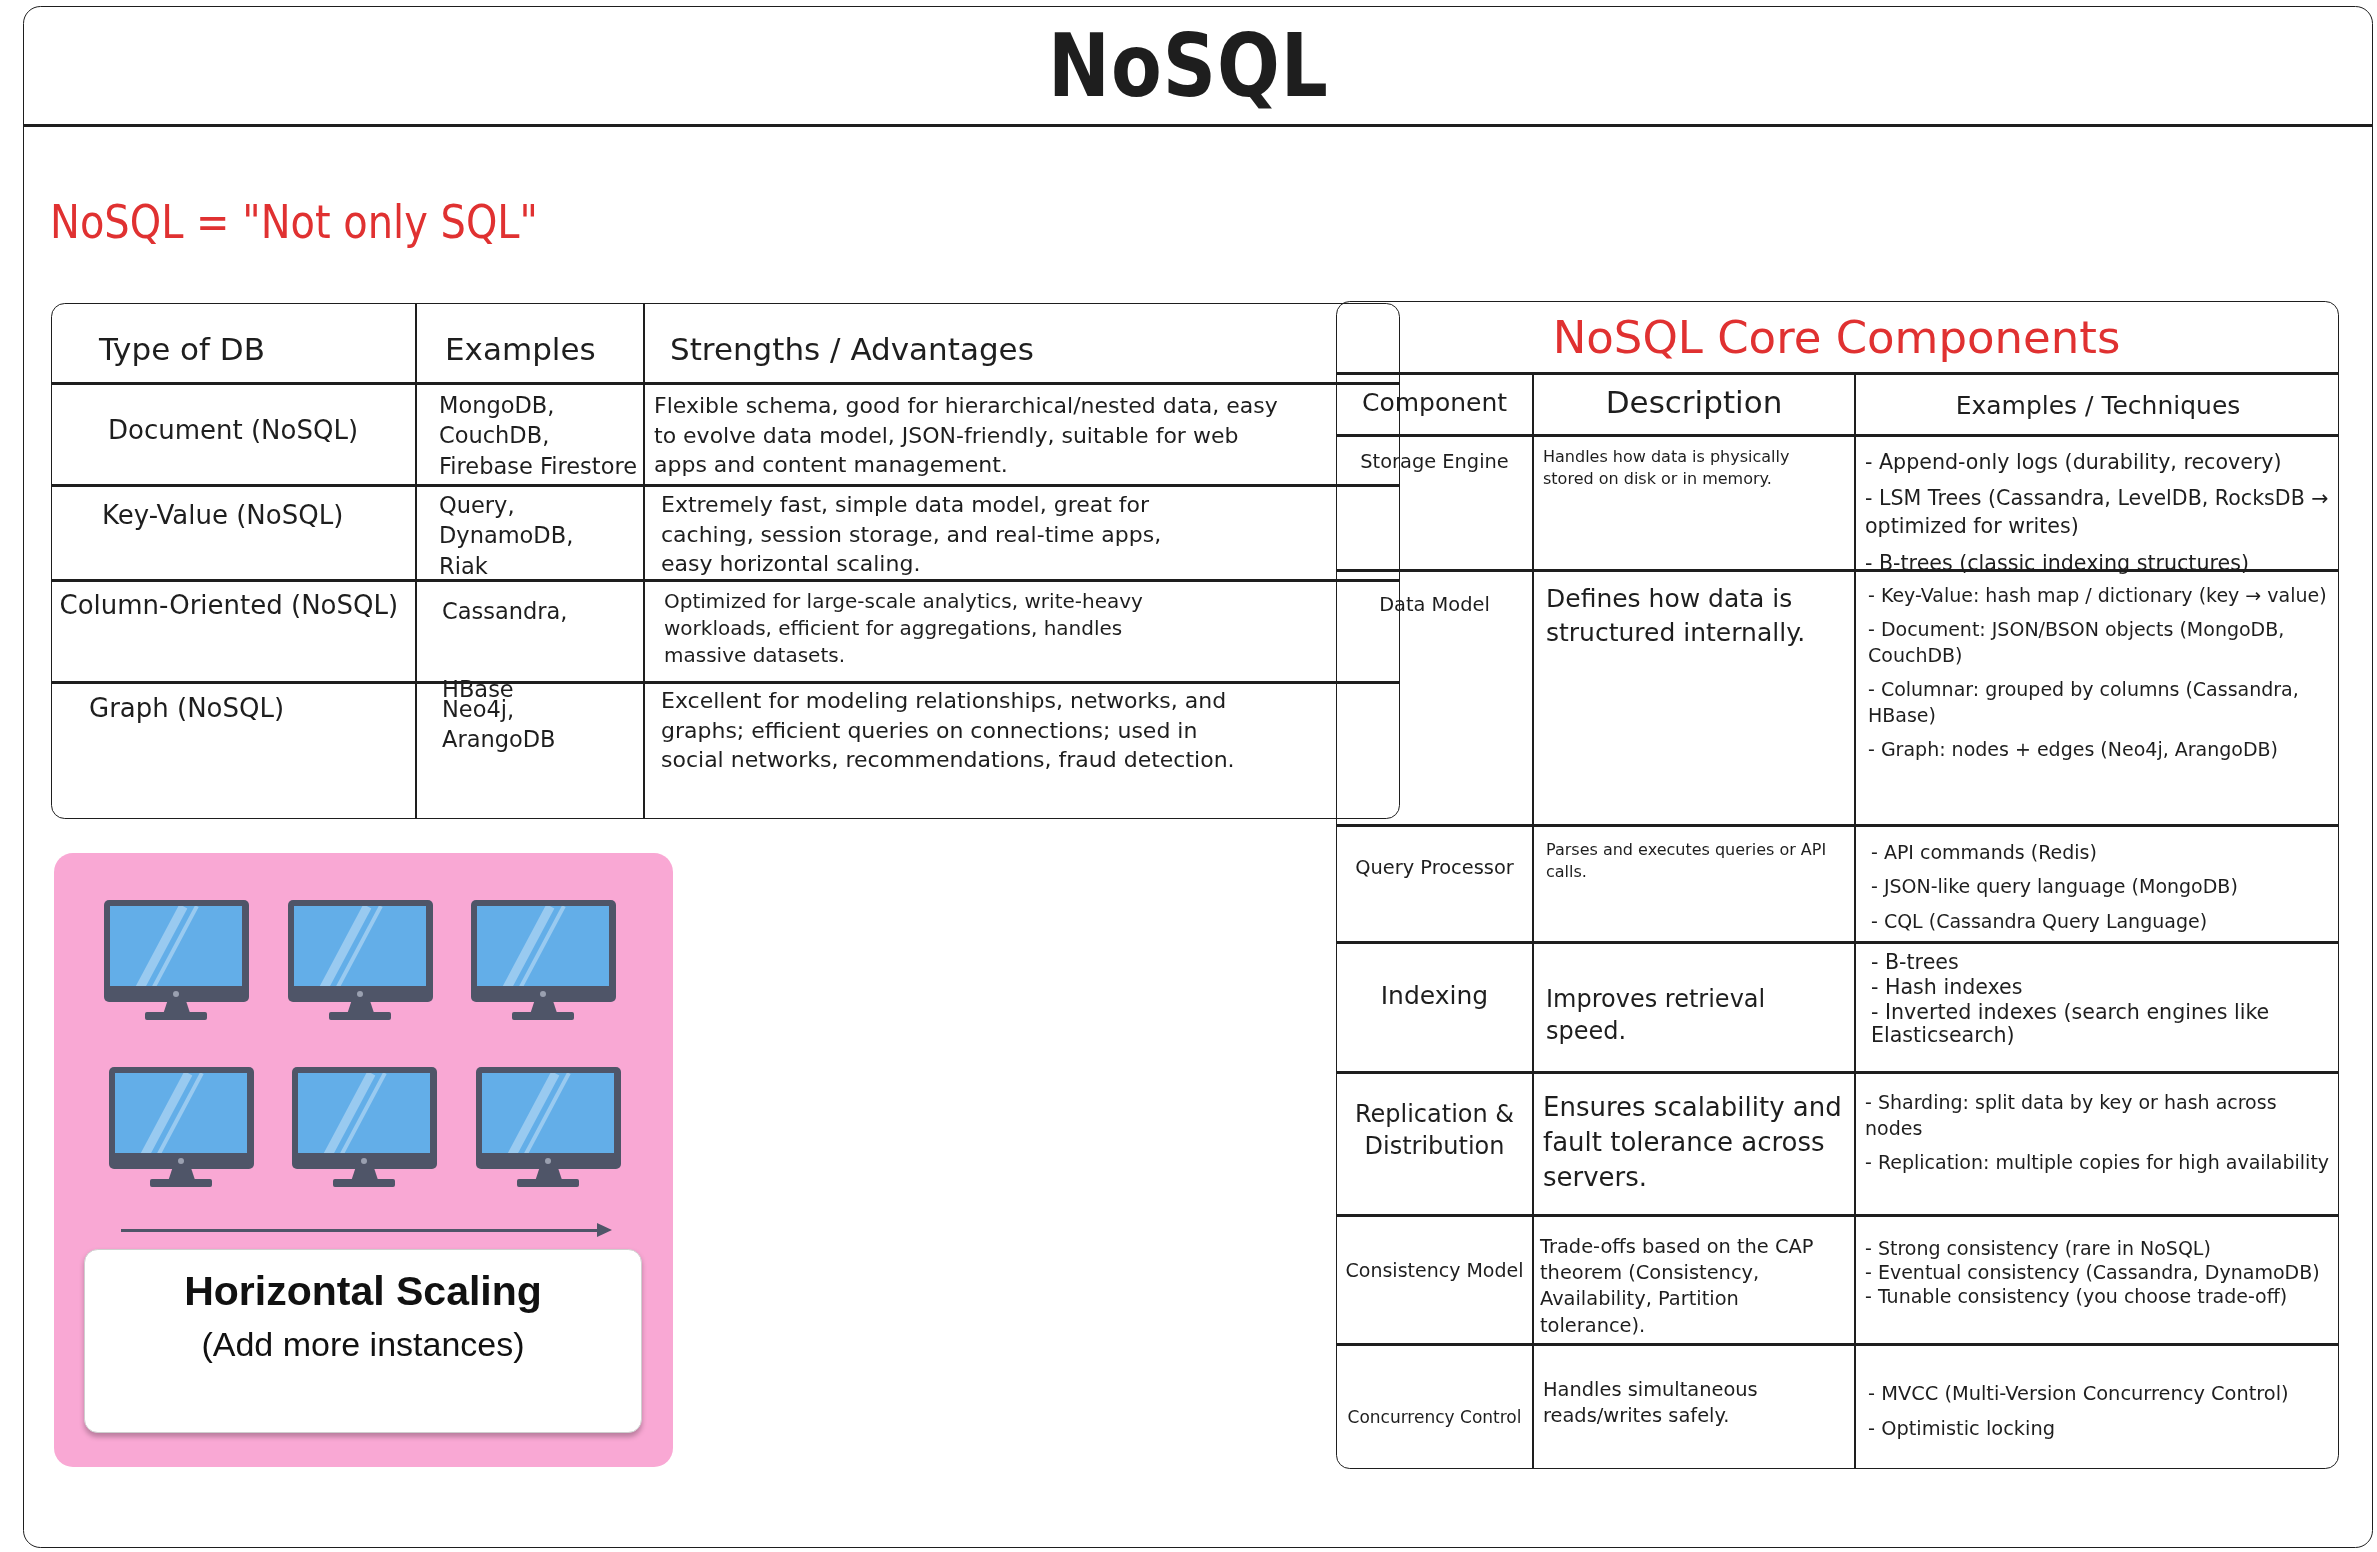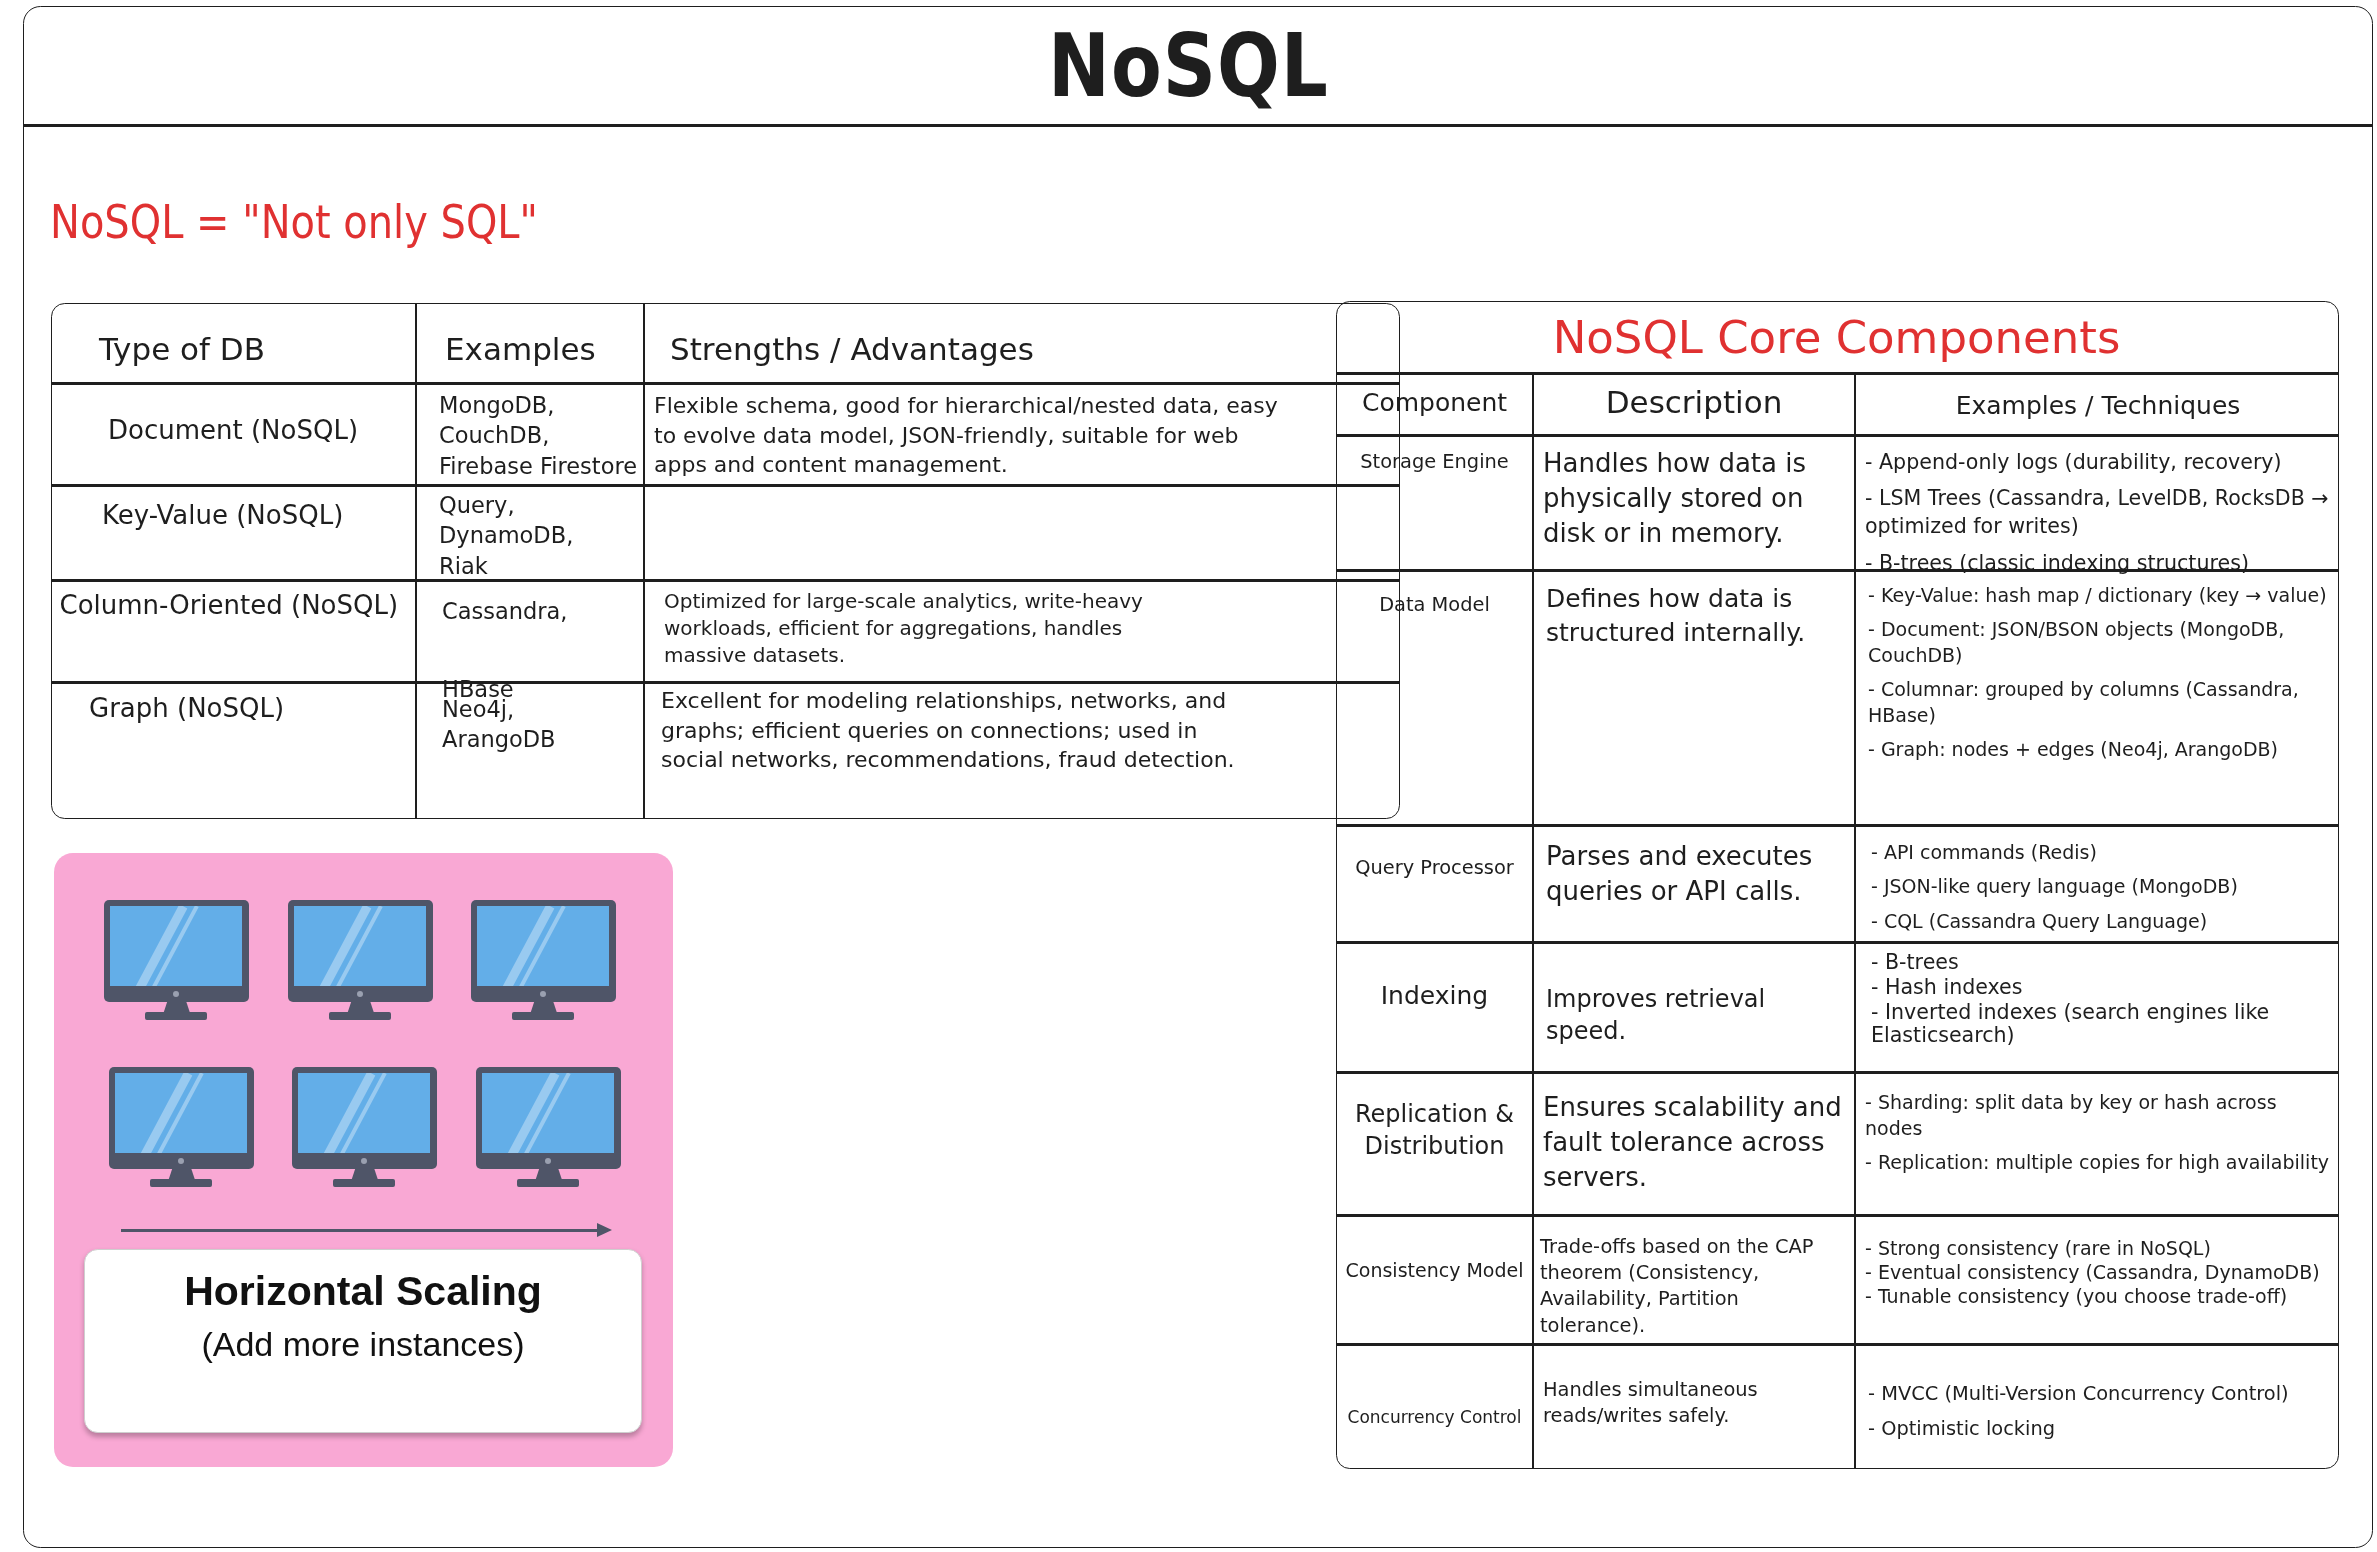"Handles how data is physically" .core-desc { font-size: 26px -> 16px }
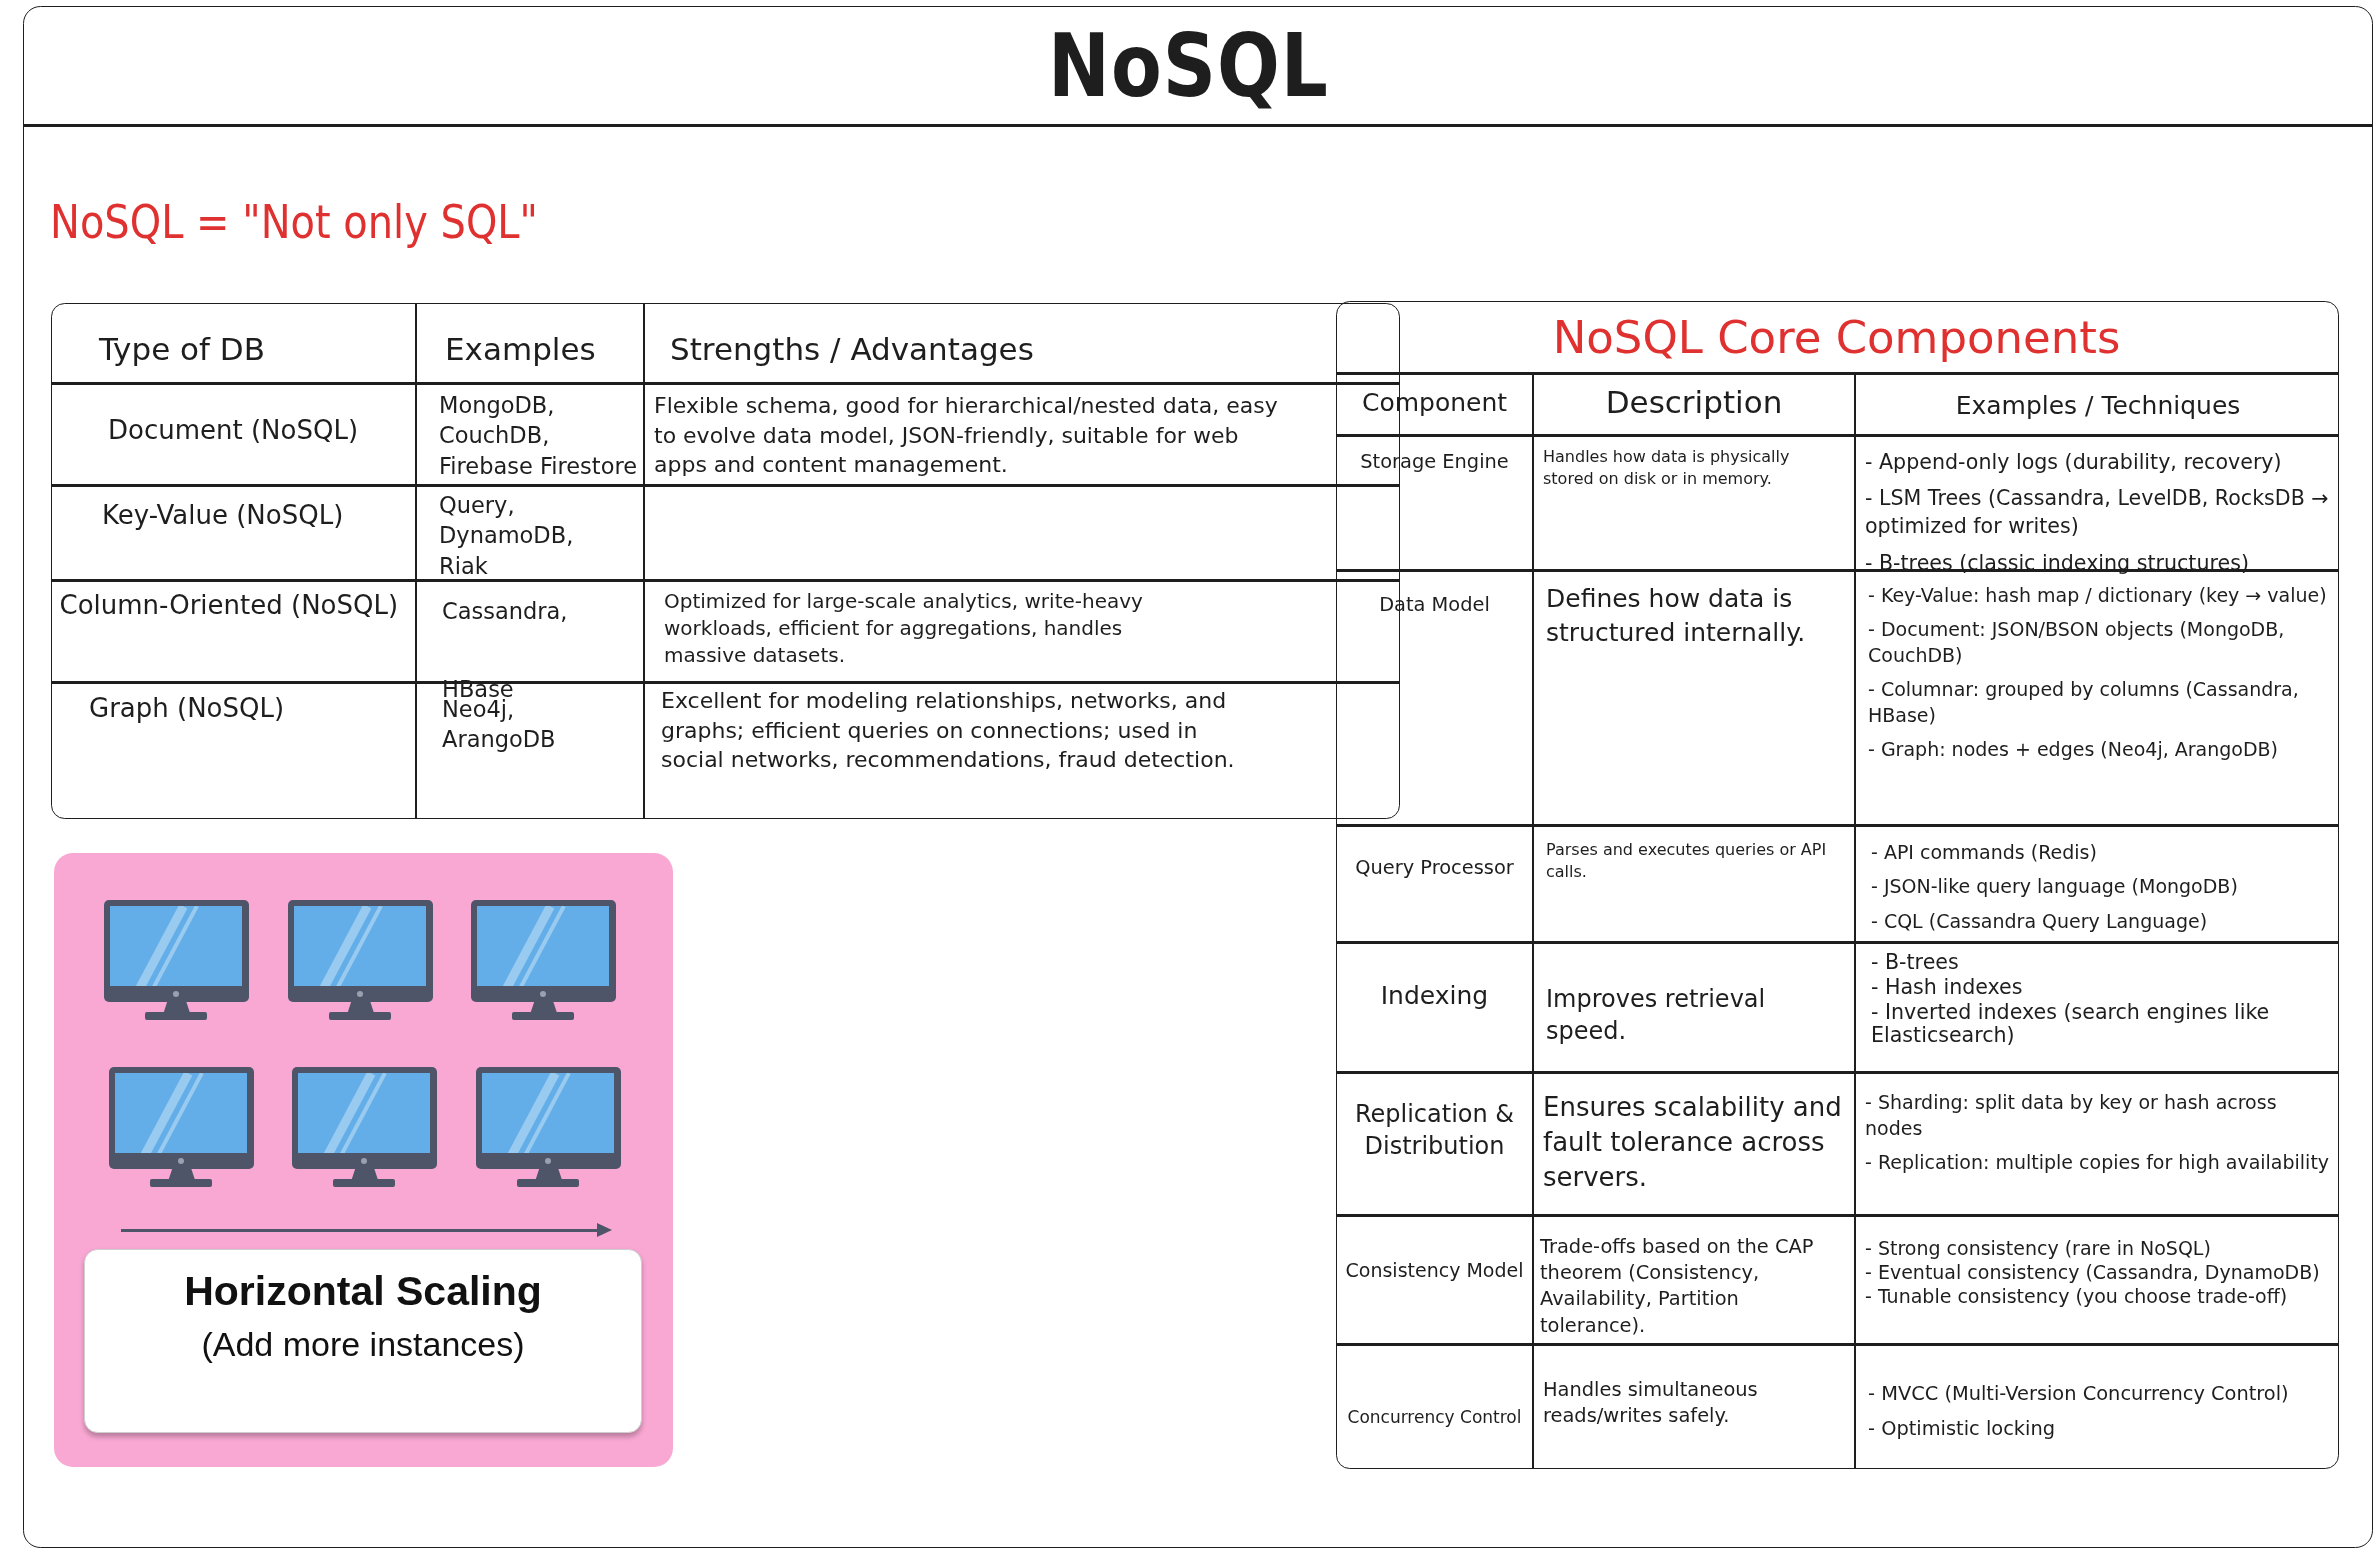"Extremely fast, simple data model," div.cell { html: none -> <div>Extremely fast, simple data model, great for caching, session storage, and real-time apps, easy horizontal scaling.</div> }
